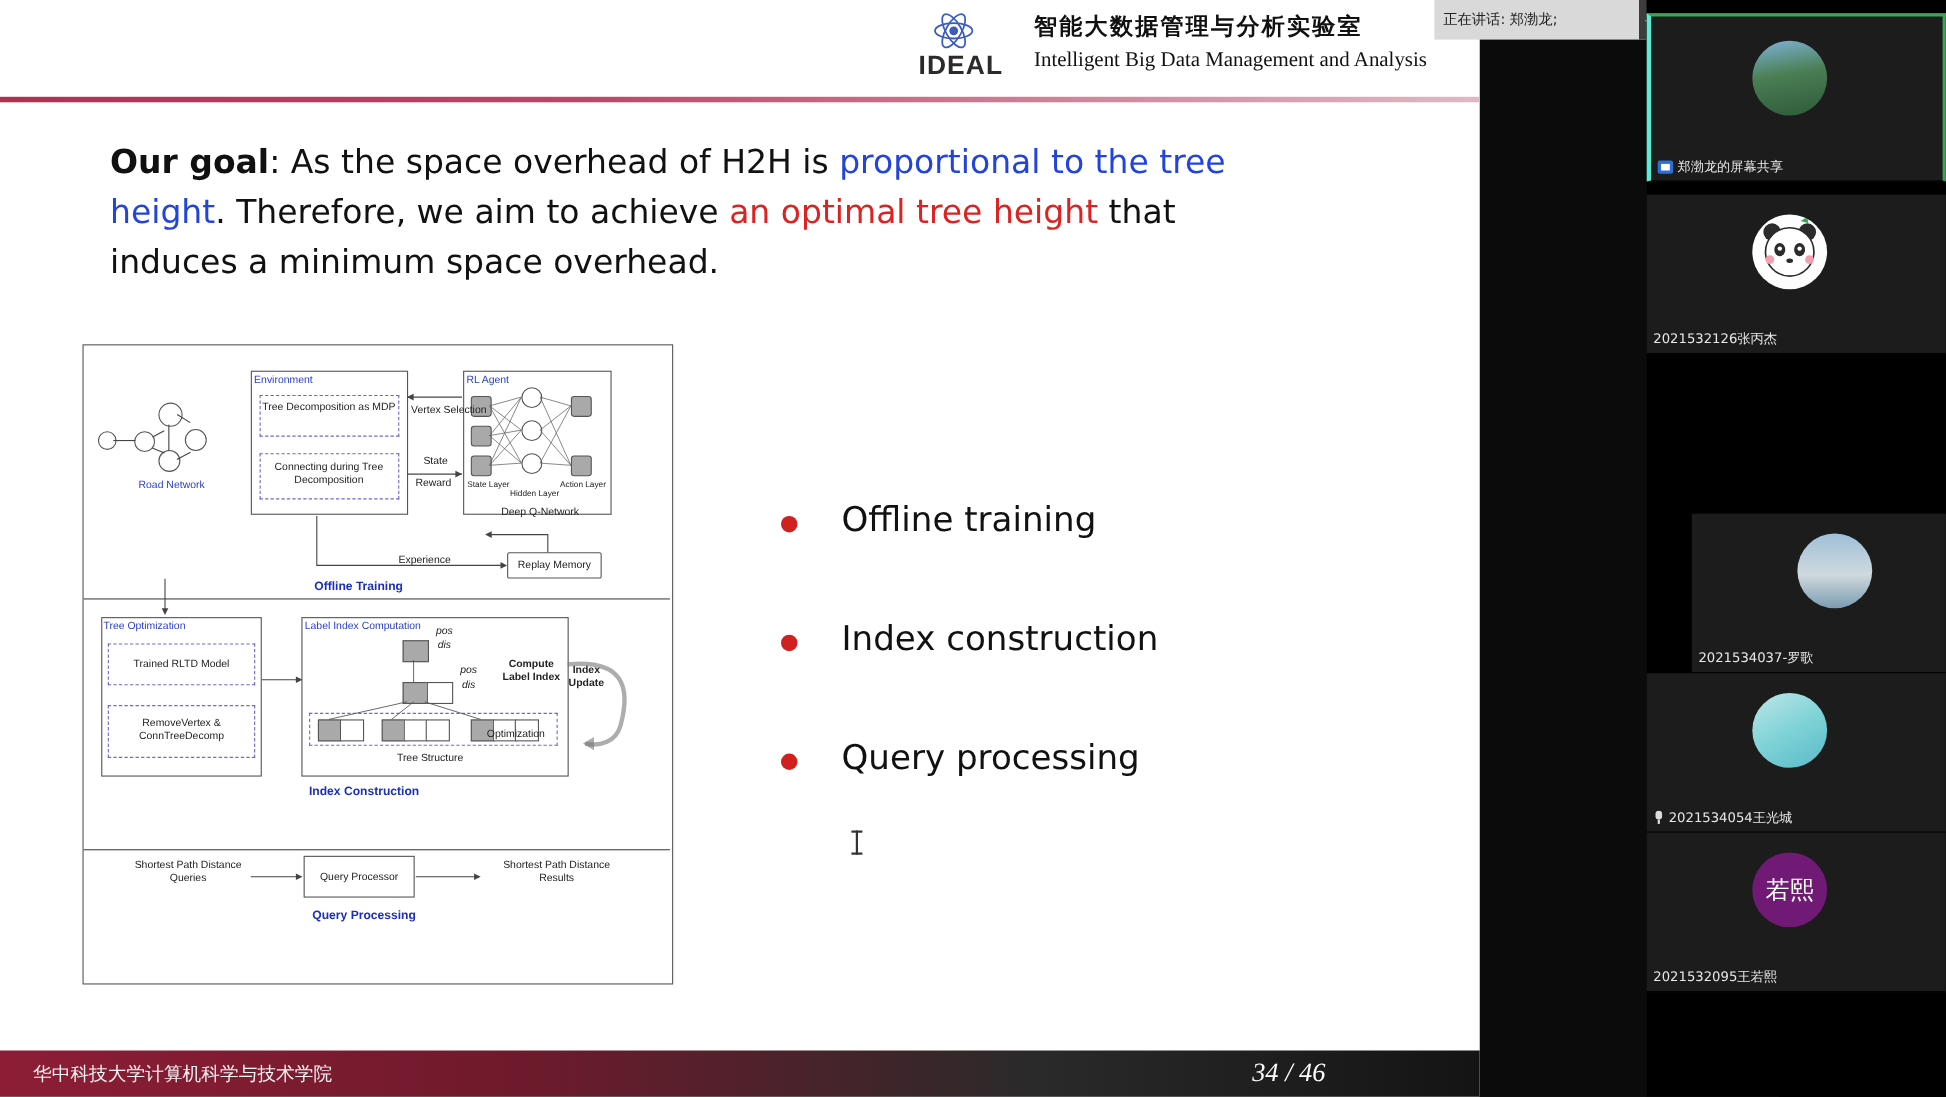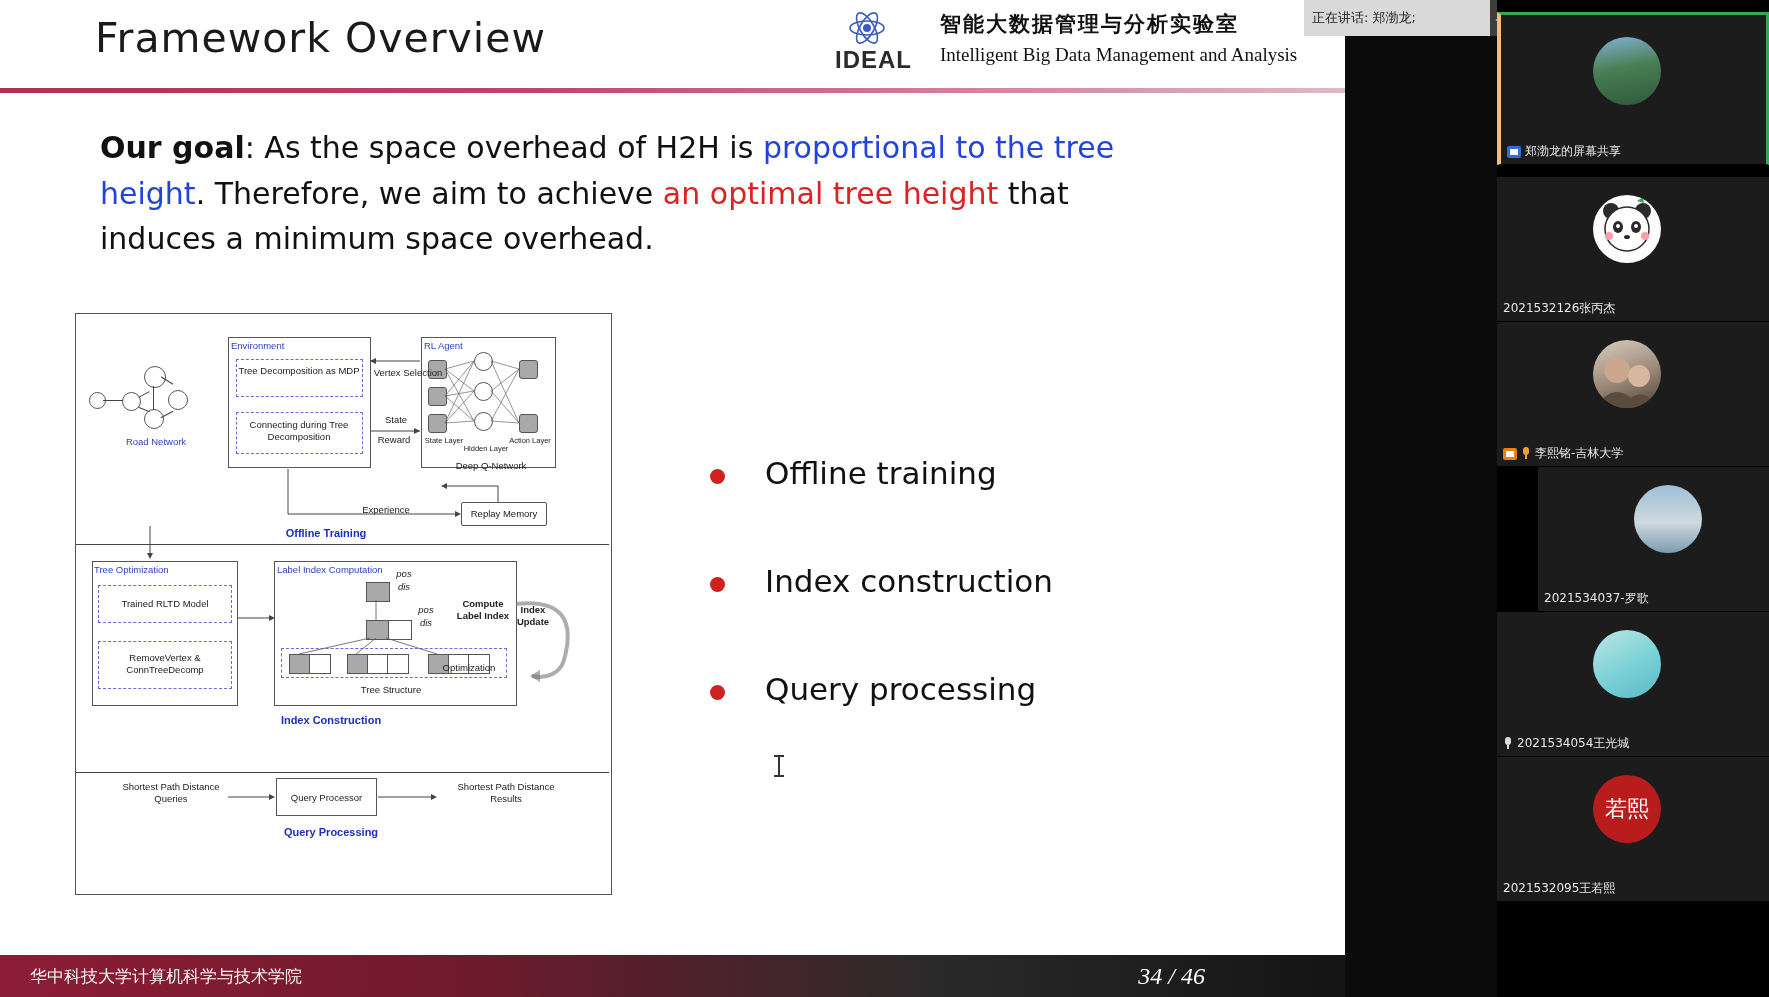"Framework Overview" div.slide-title { html: <div>Framework Overview</div> -> none }
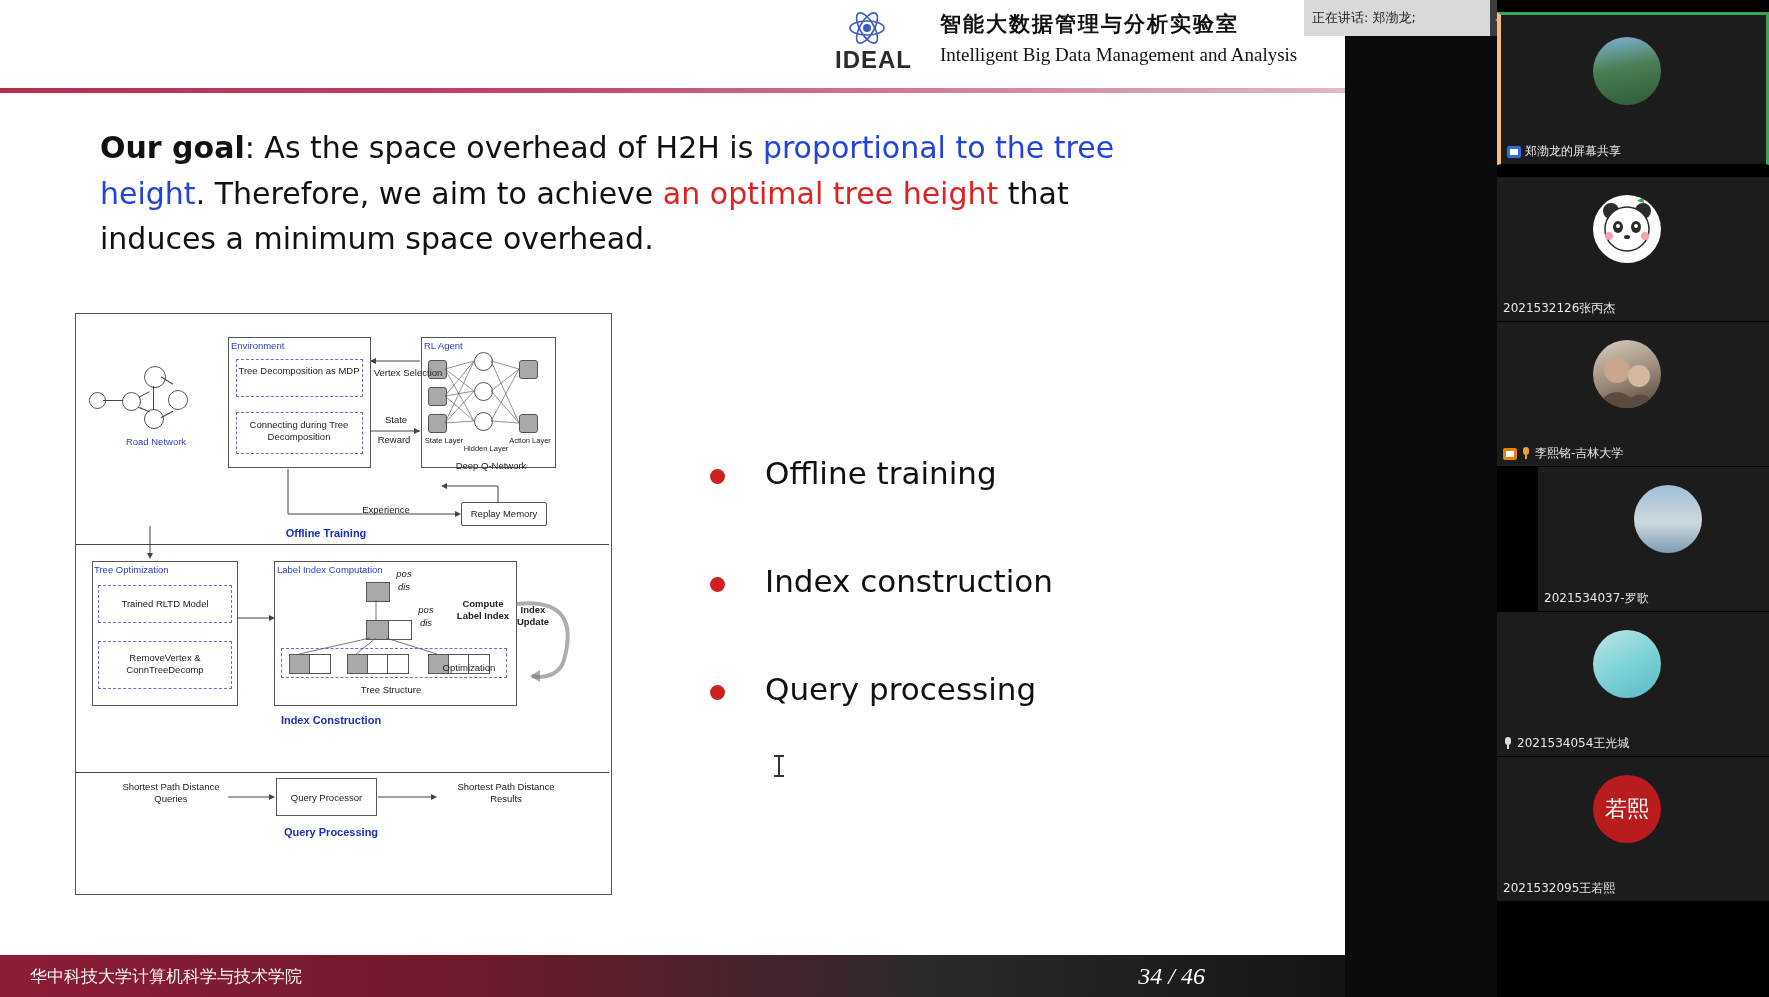"郑渤龙的屏幕共享" .thumb.active { border-left: 4px solid #fdba74 -> 4px solid #5eead4 }
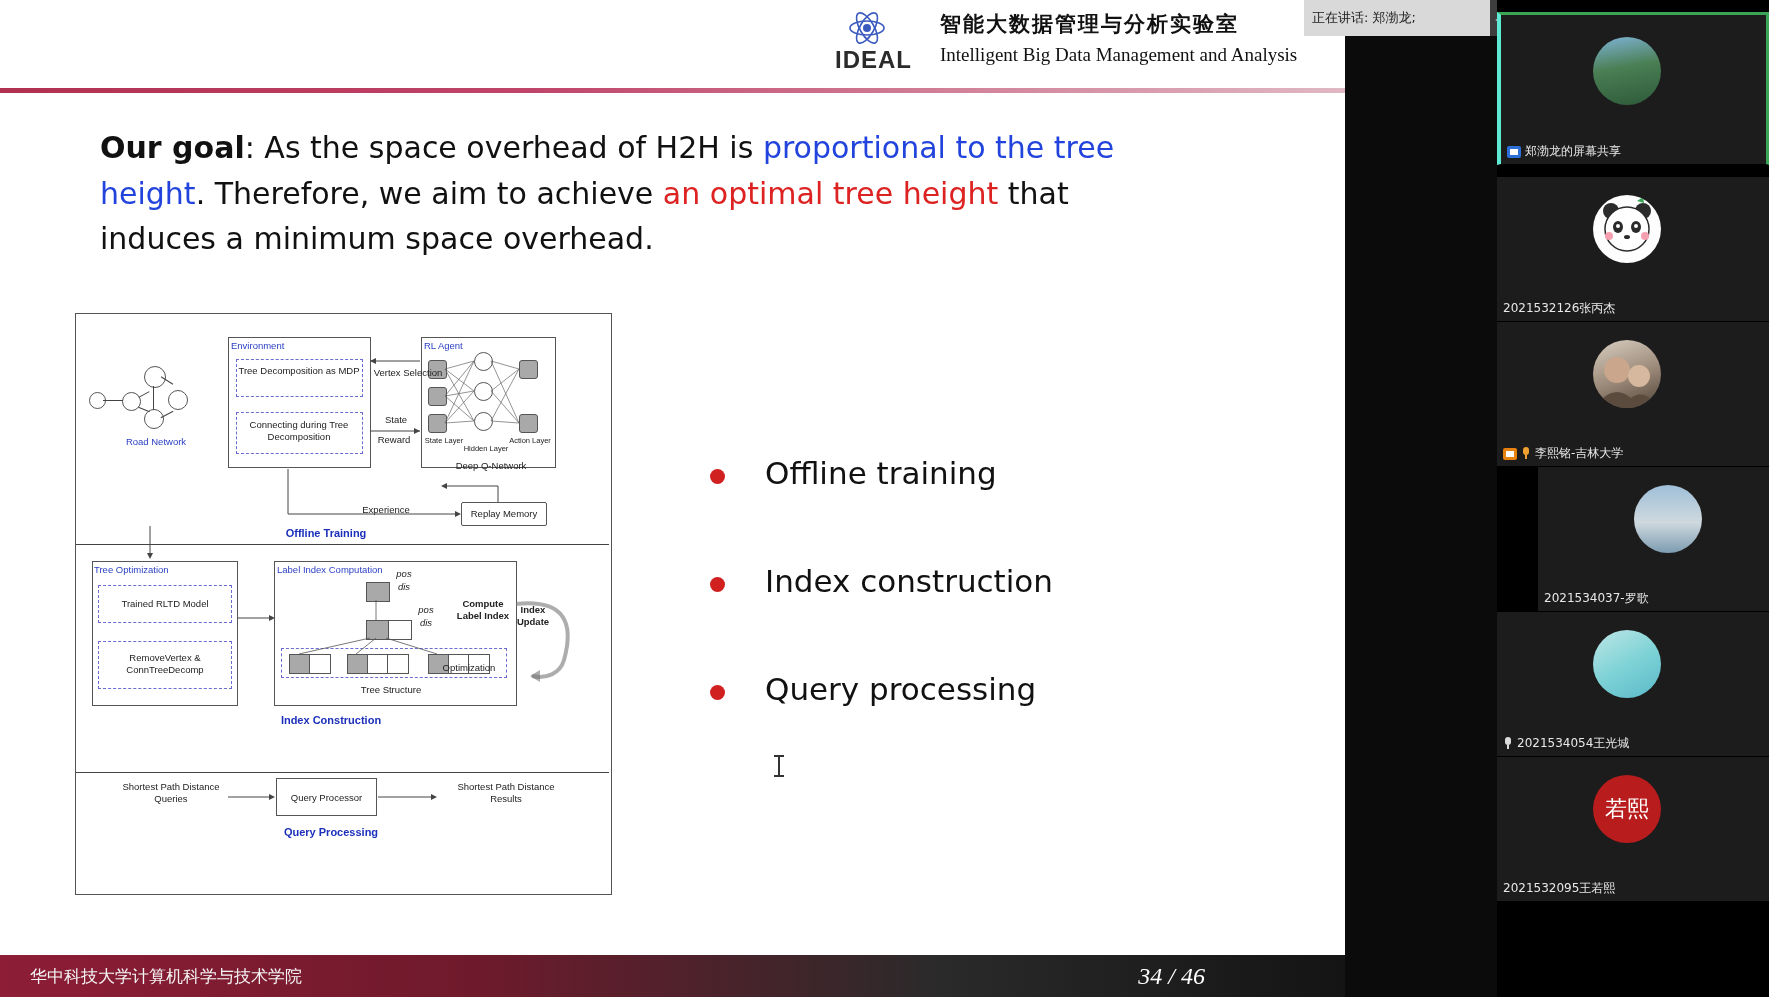"李熙铭-吉林大学" div.thumb { html: <div> <div> <svg> <circle></circle> <circle></circle> <path></path> </svg> </div> <div> <span></span> <span> <span></span> <span></span> </span> <span>李熙铭-吉林大学</span> </div> </div> -> none }
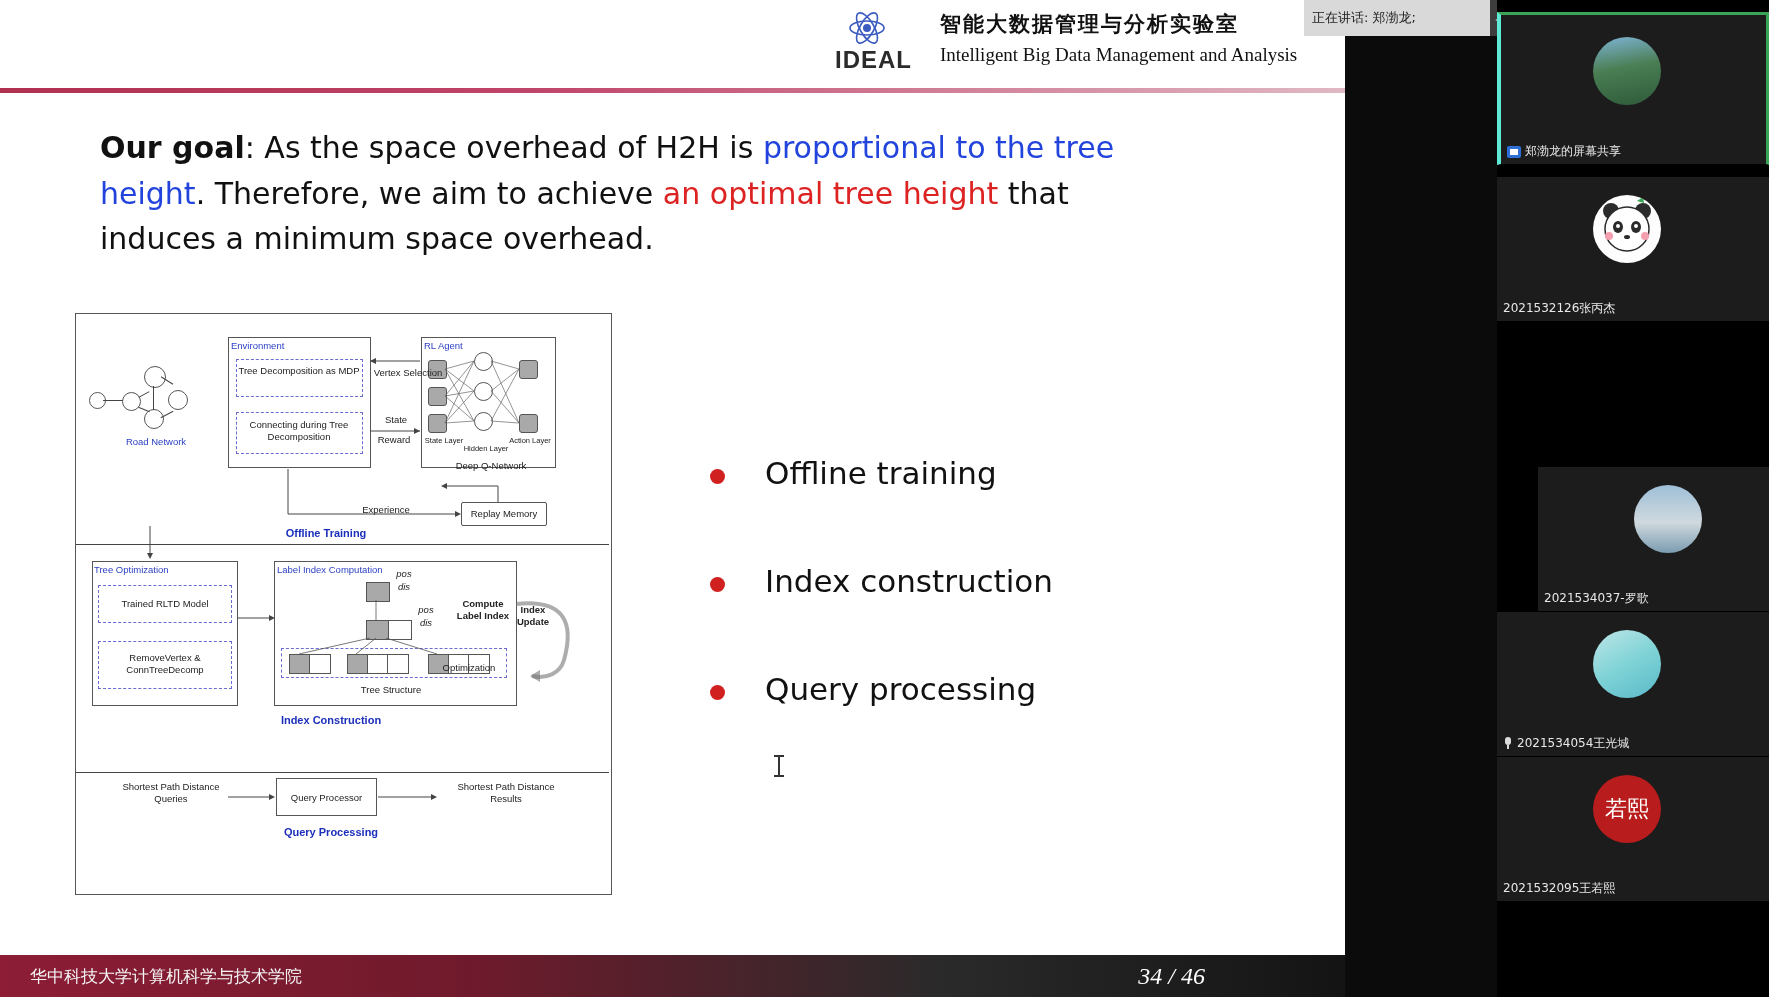"若熙" .av-f { background: #b91c1c -> #701a75 }
